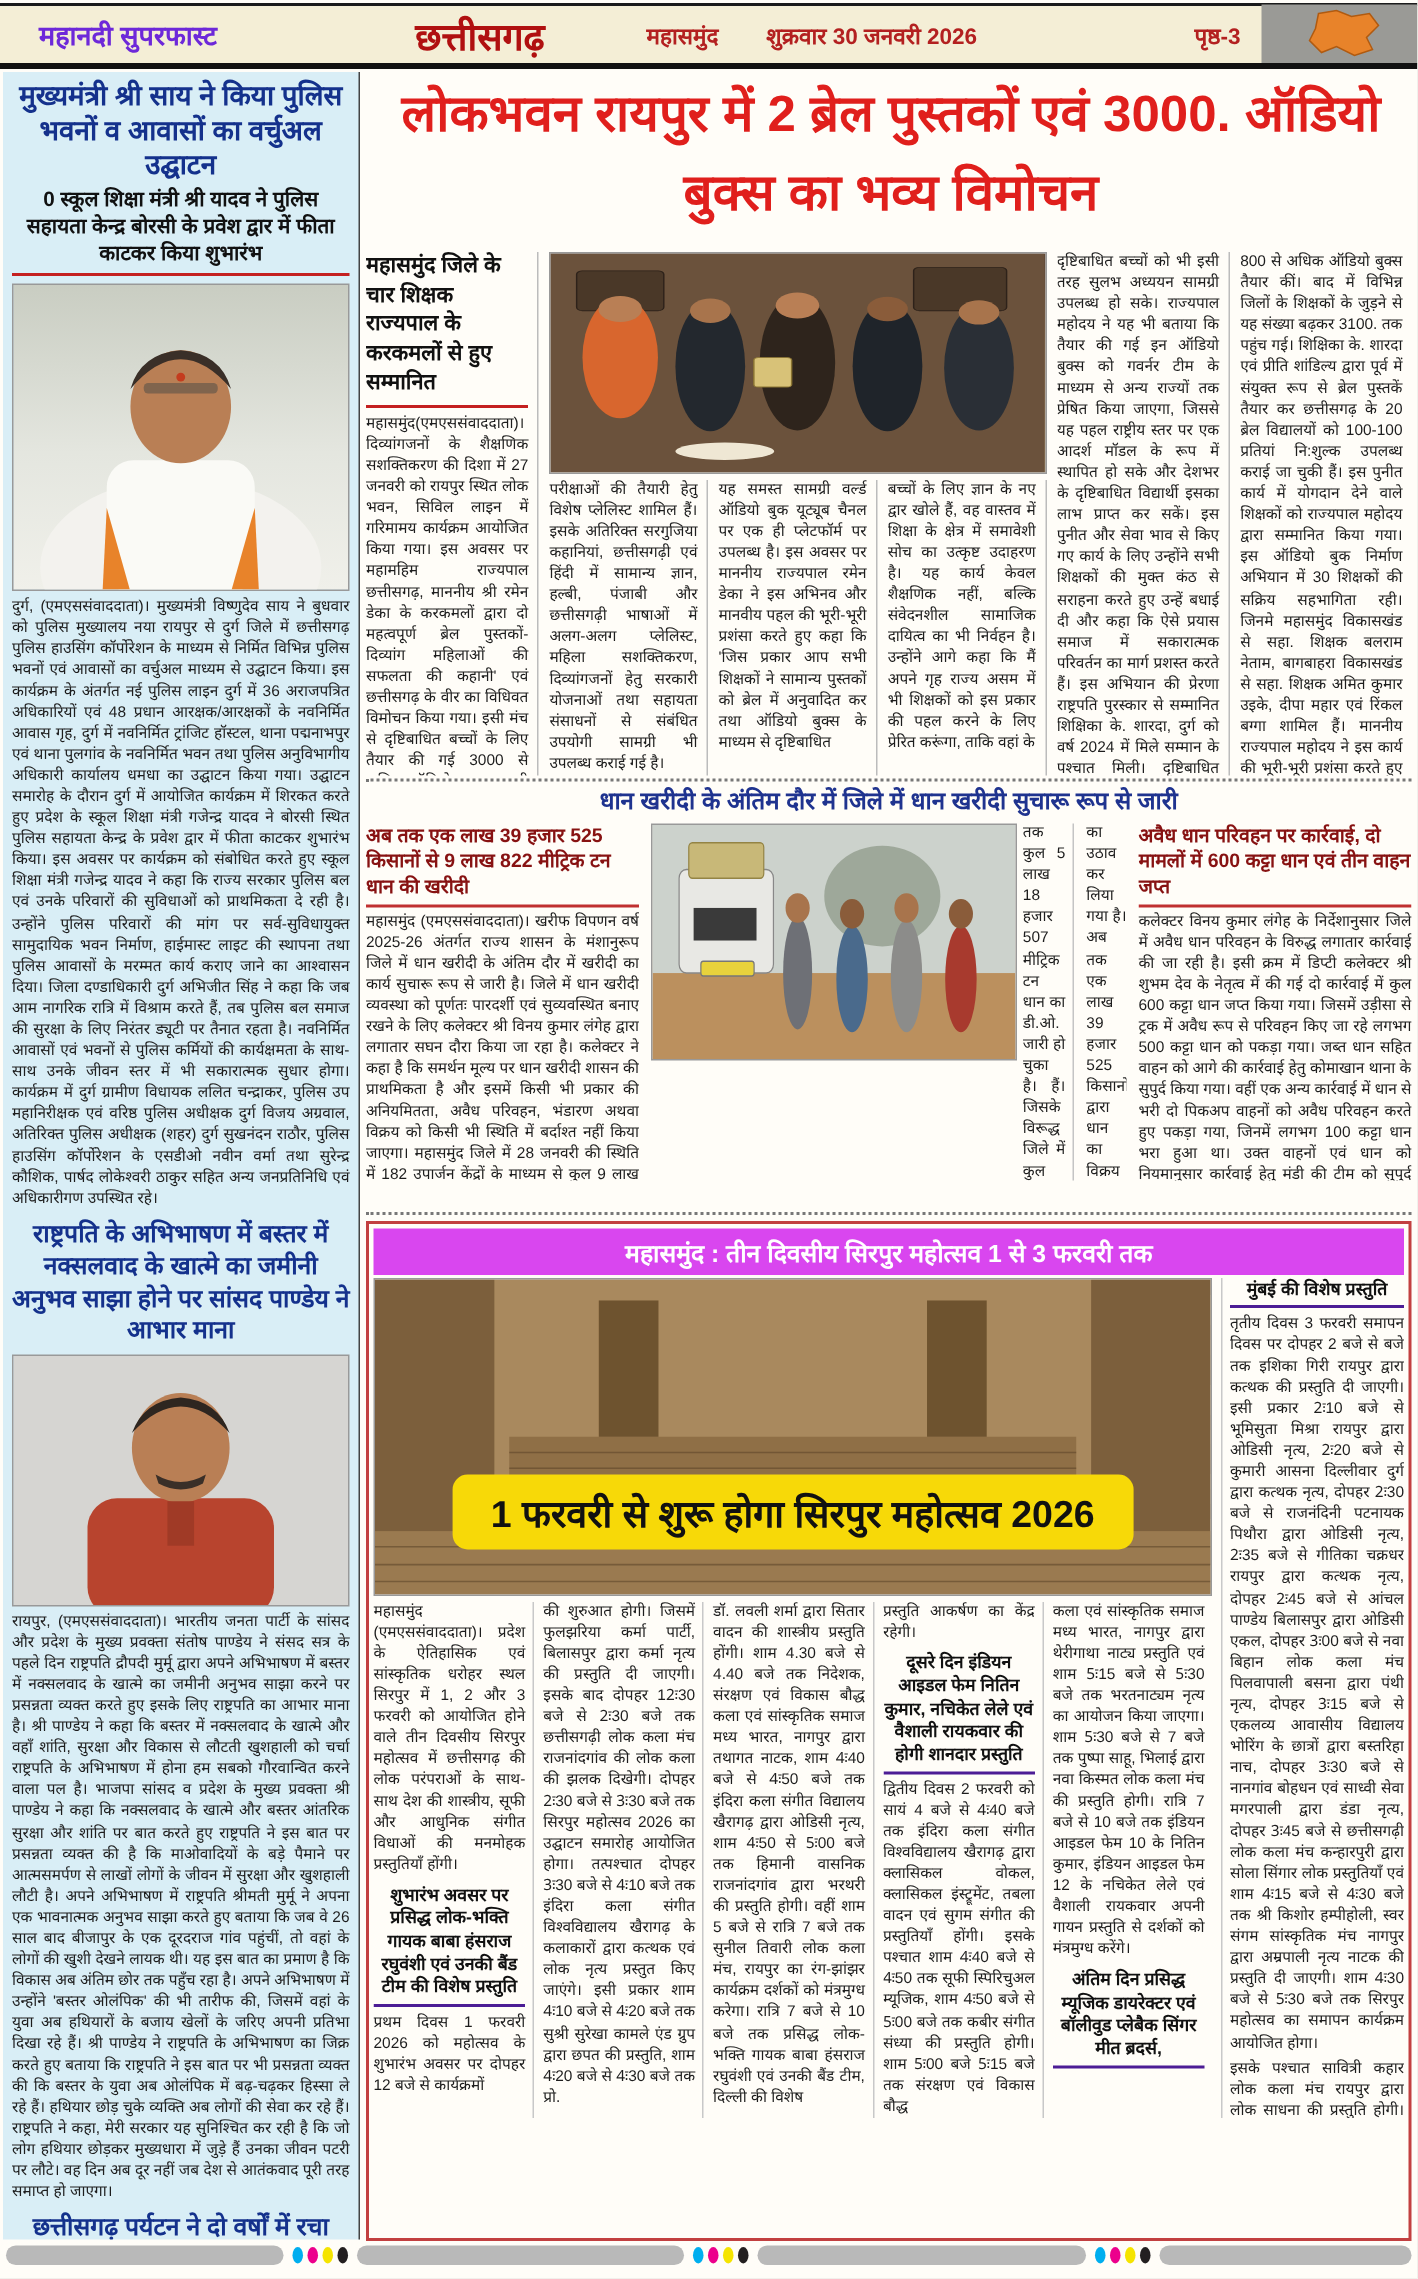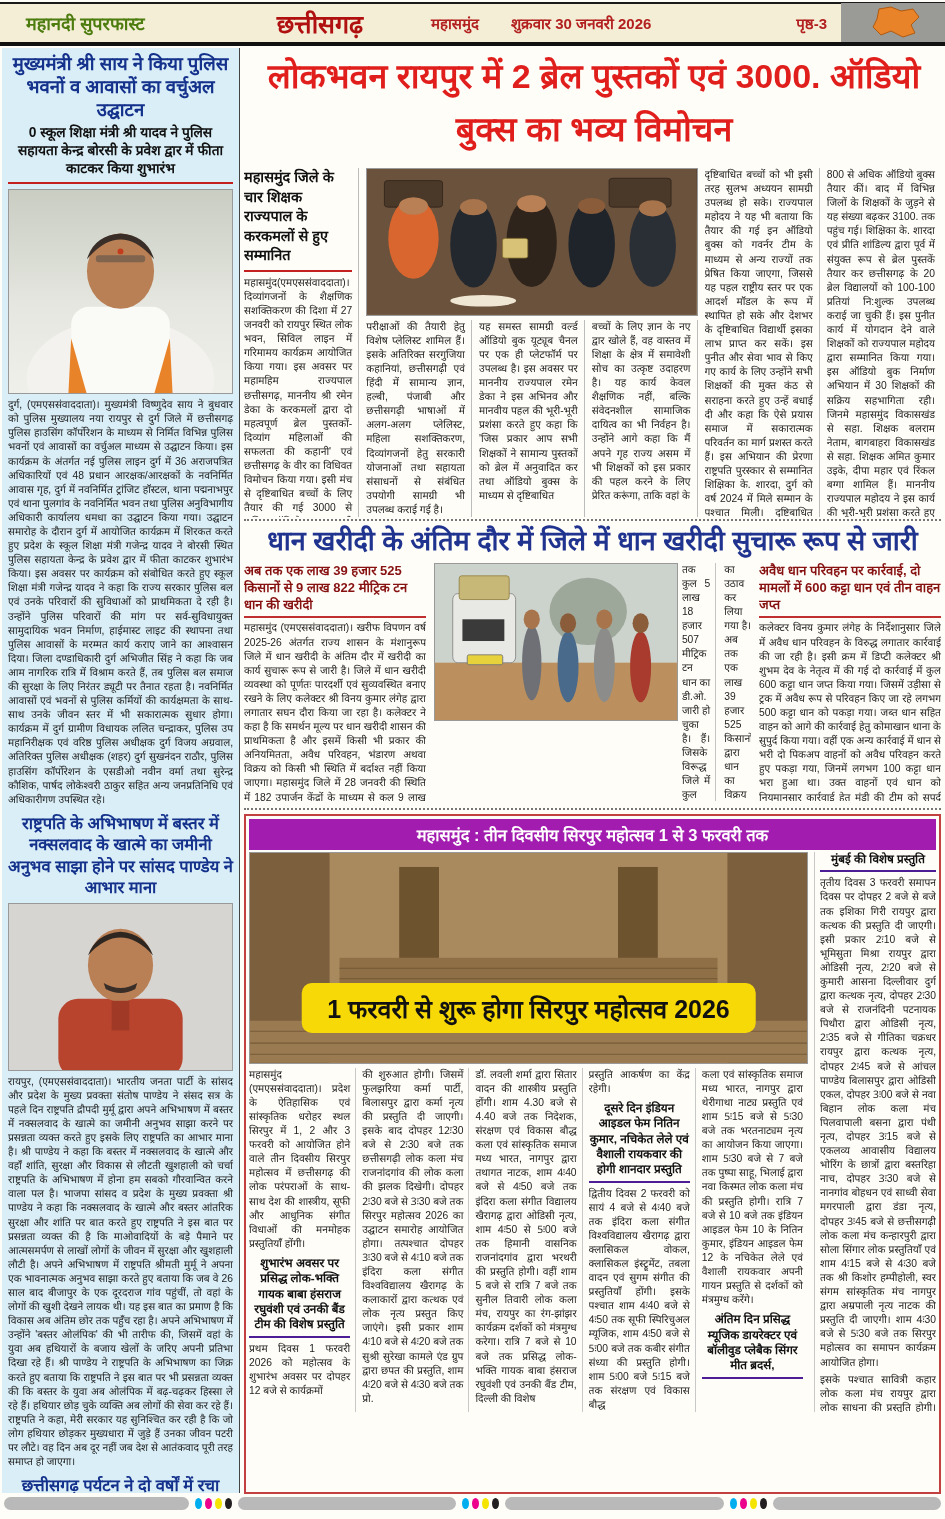"महानदी सुपरफास्ट" .mast-title { color: #4d7c0f -> #6d28d9 }
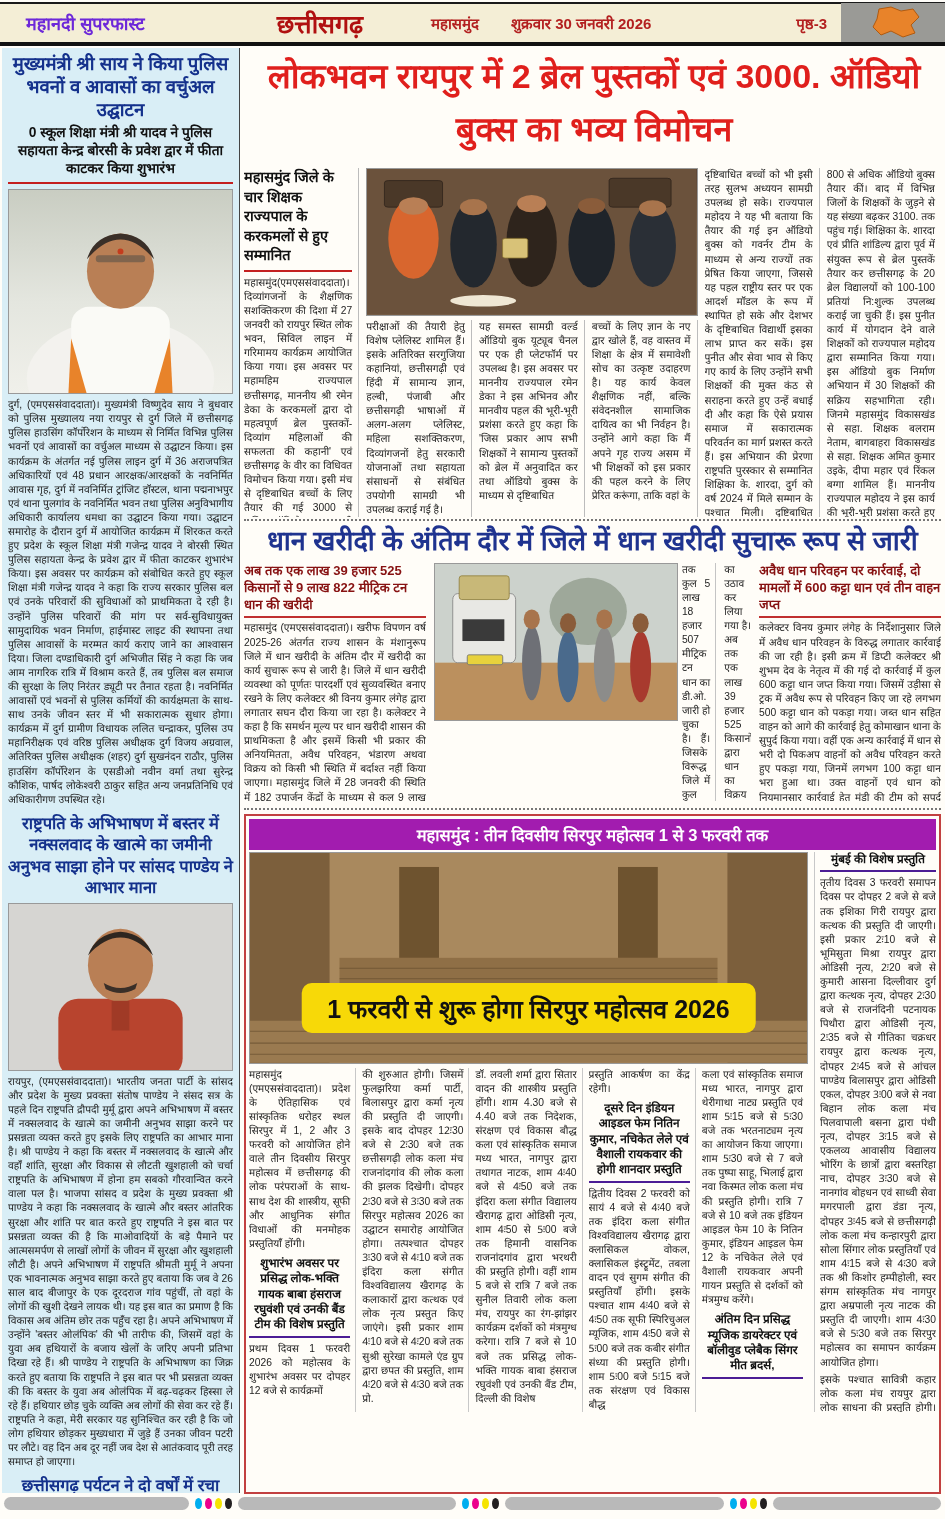"धान खरीदी के अंतिम दौर" .paddy-head { font-size: 27px -> 16px }
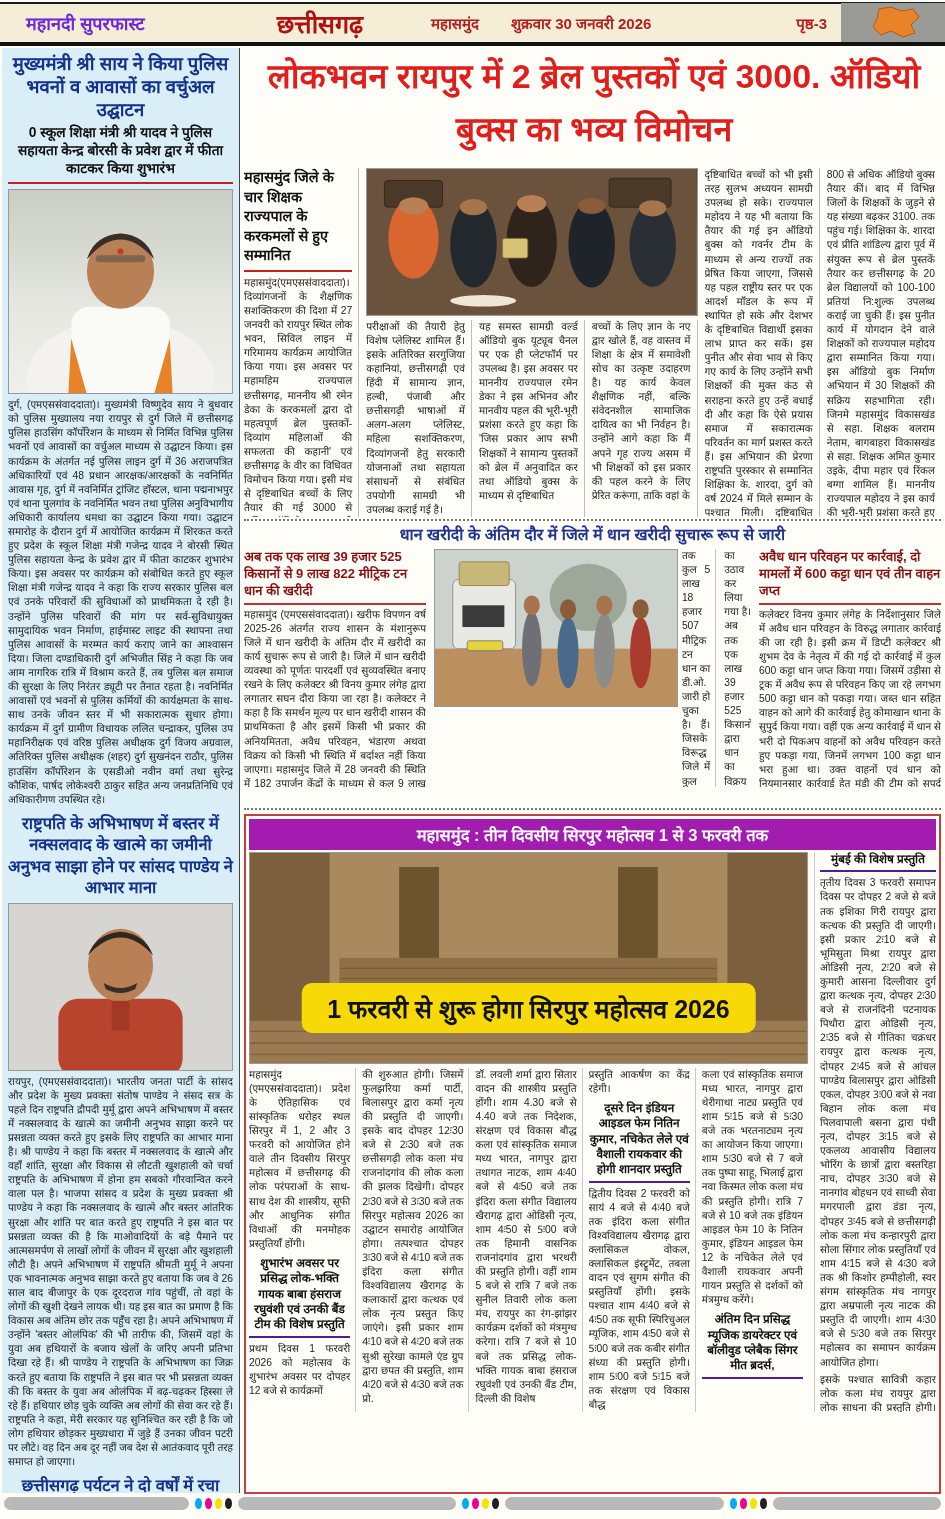"महासमुंद : तीन दिवसीय सिरपुर" .red-strip { background: #a21caf -> #d946ef }
